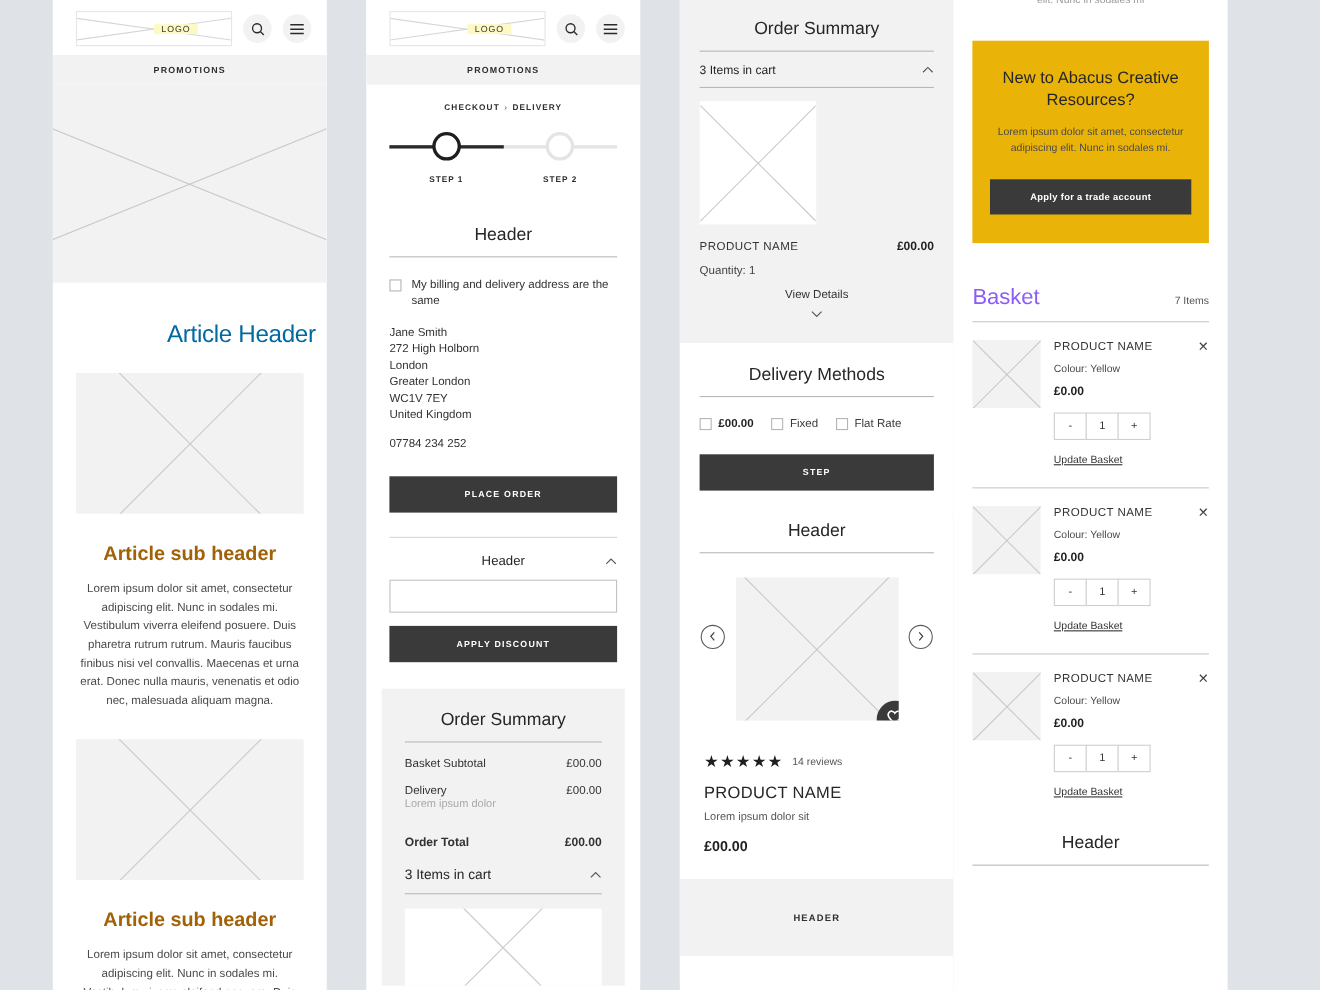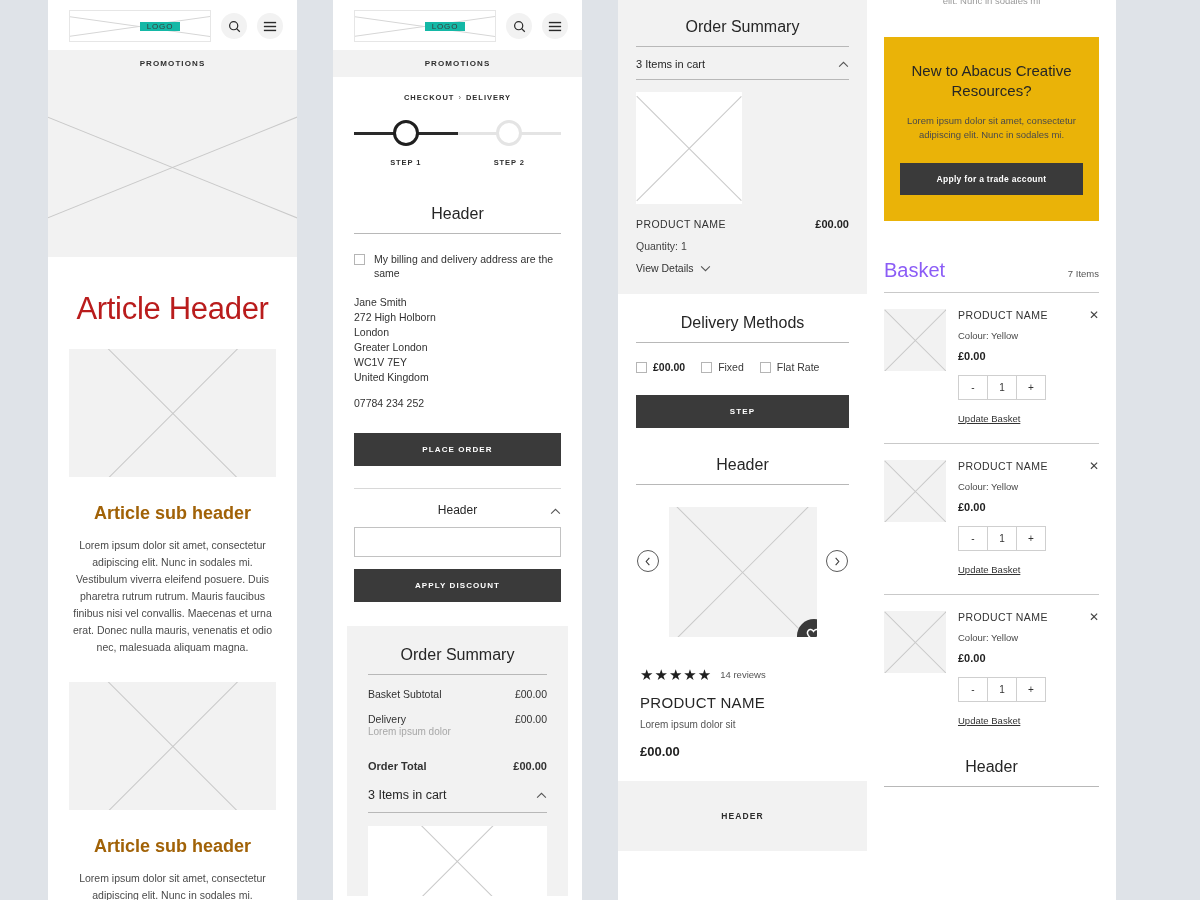"LOGO" .logo-text { background: #14b8a6 -> #fef9c3 }
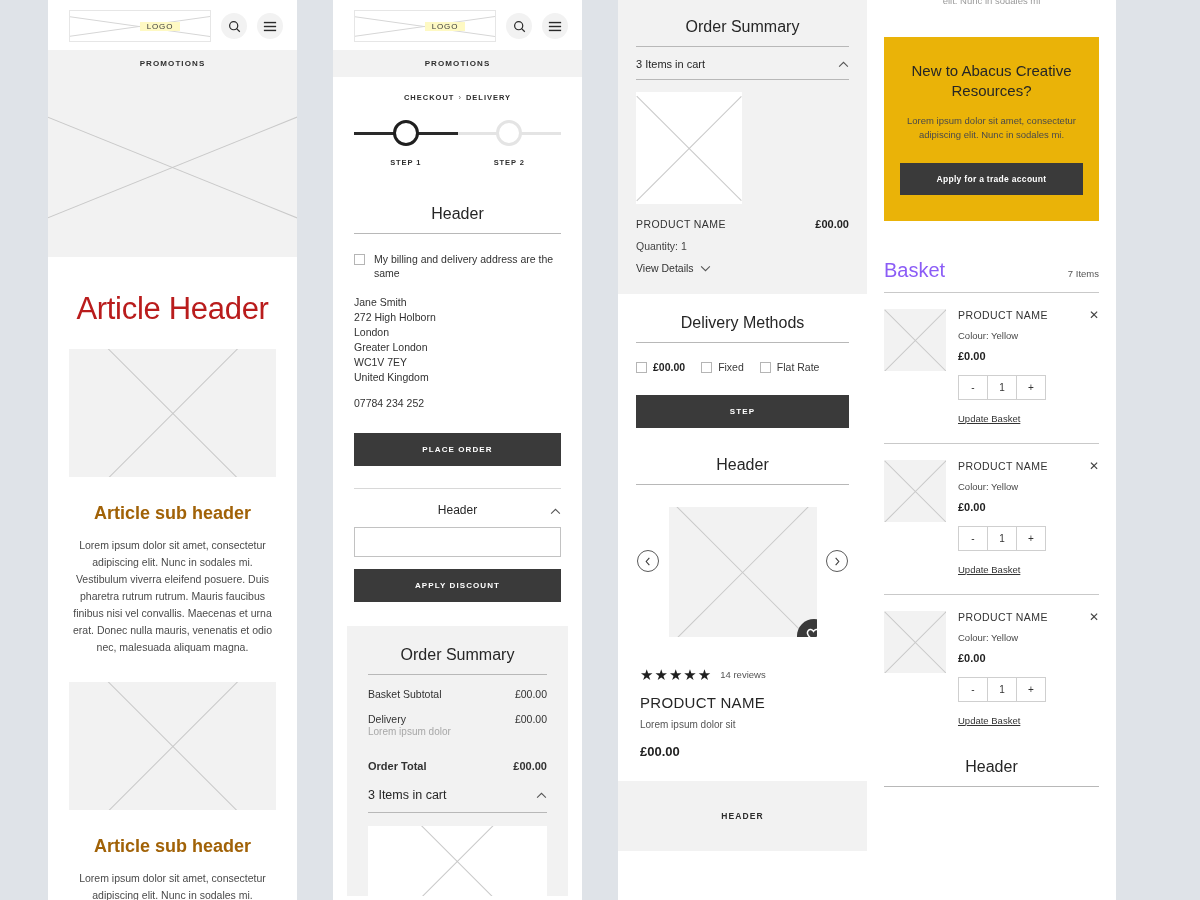"View Details" .vd-line { flex-direction: none -> column }
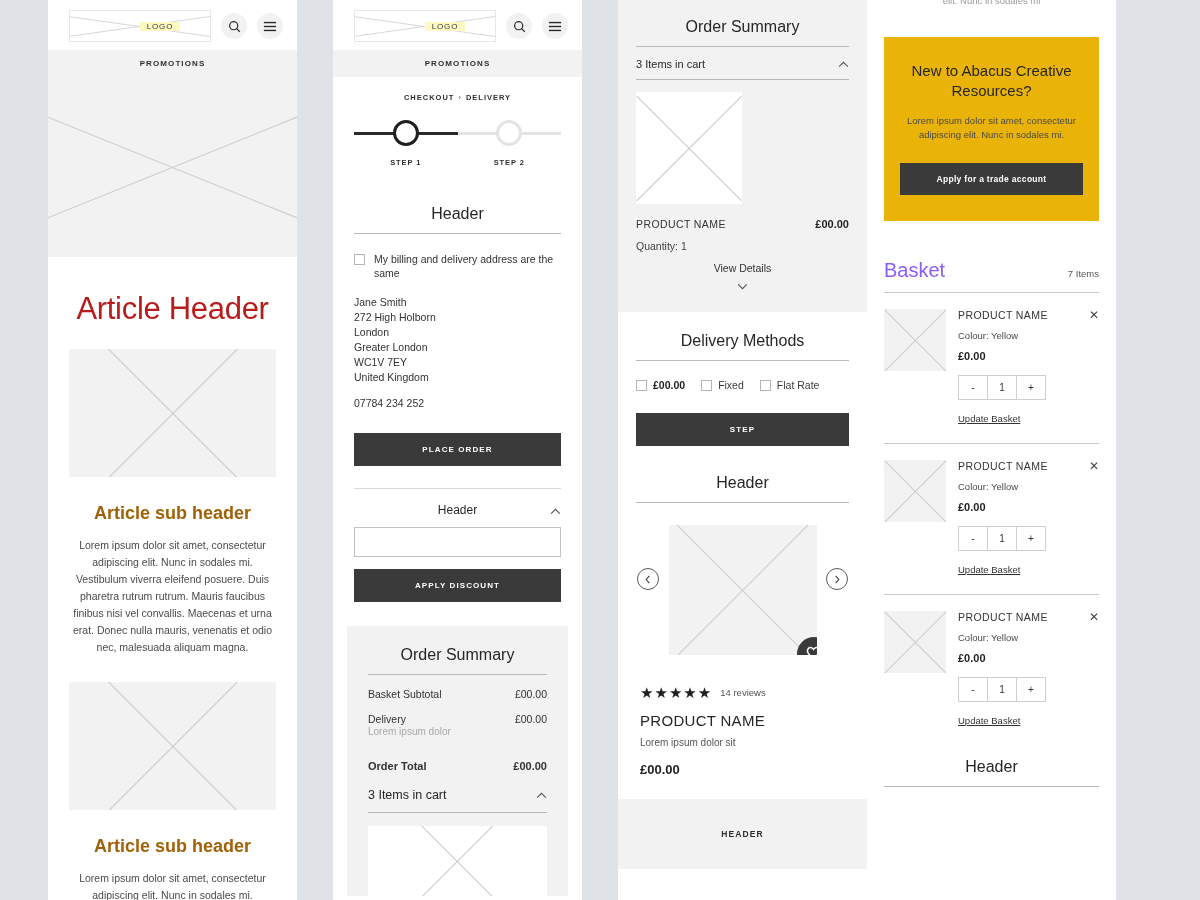"Article Header" .article-title { color: #b91c1c -> #0369a1; font-size: 31px -> 22px; text-align: center -> right }
